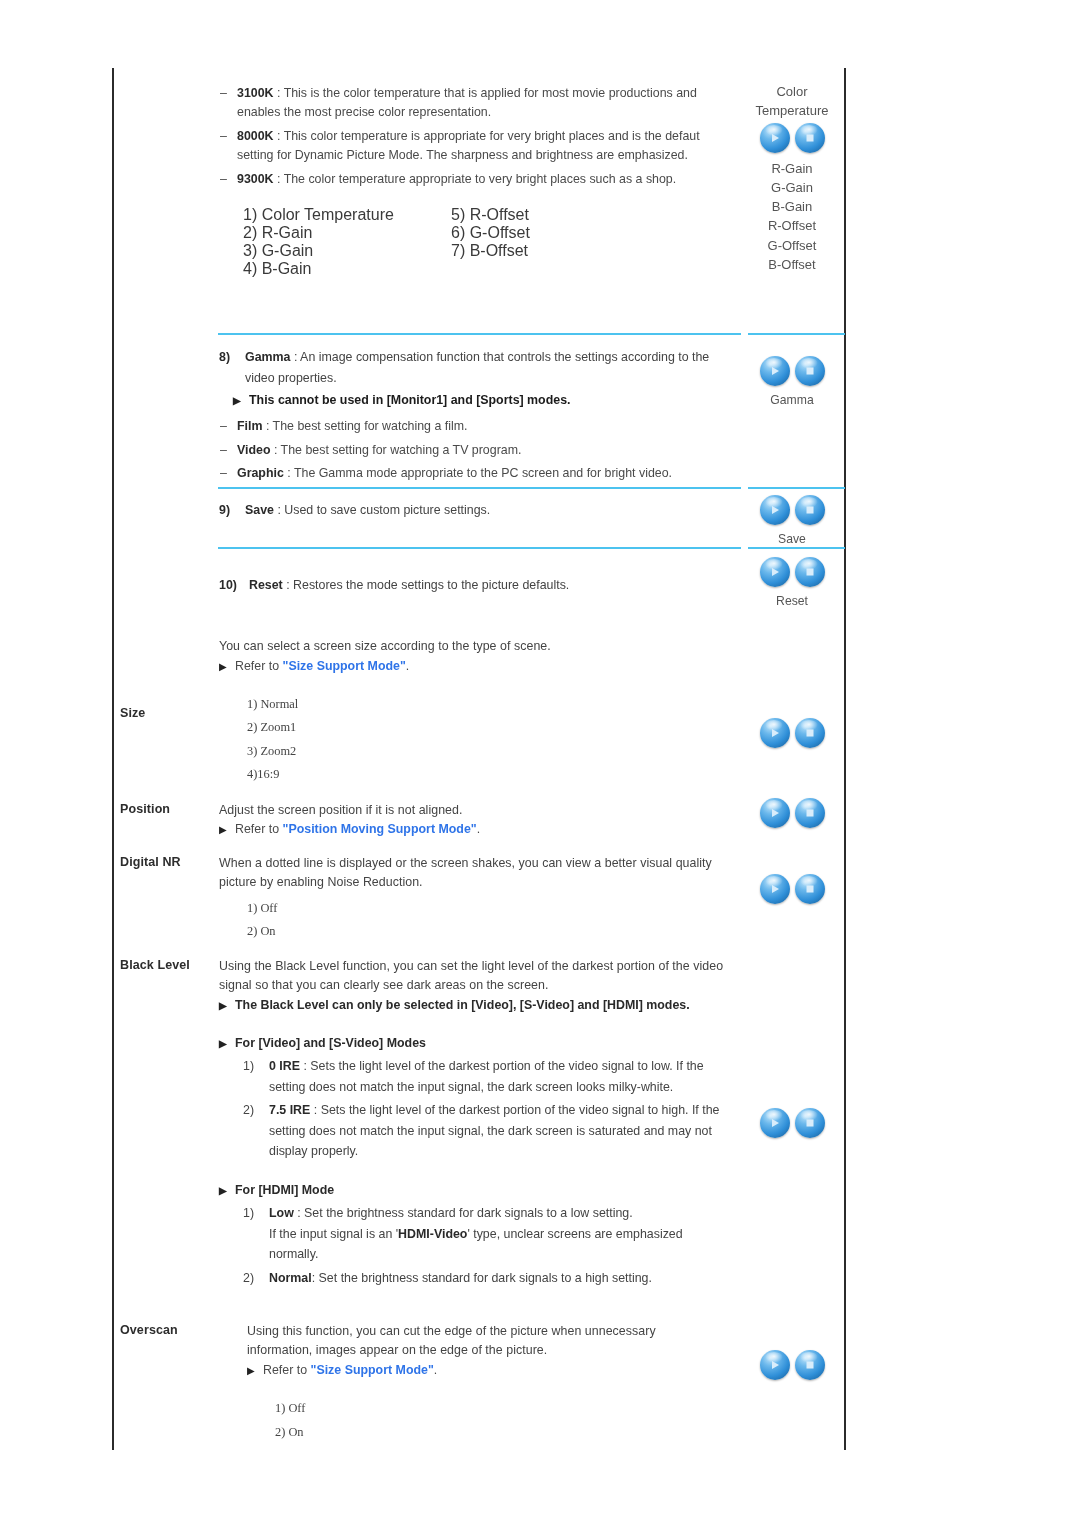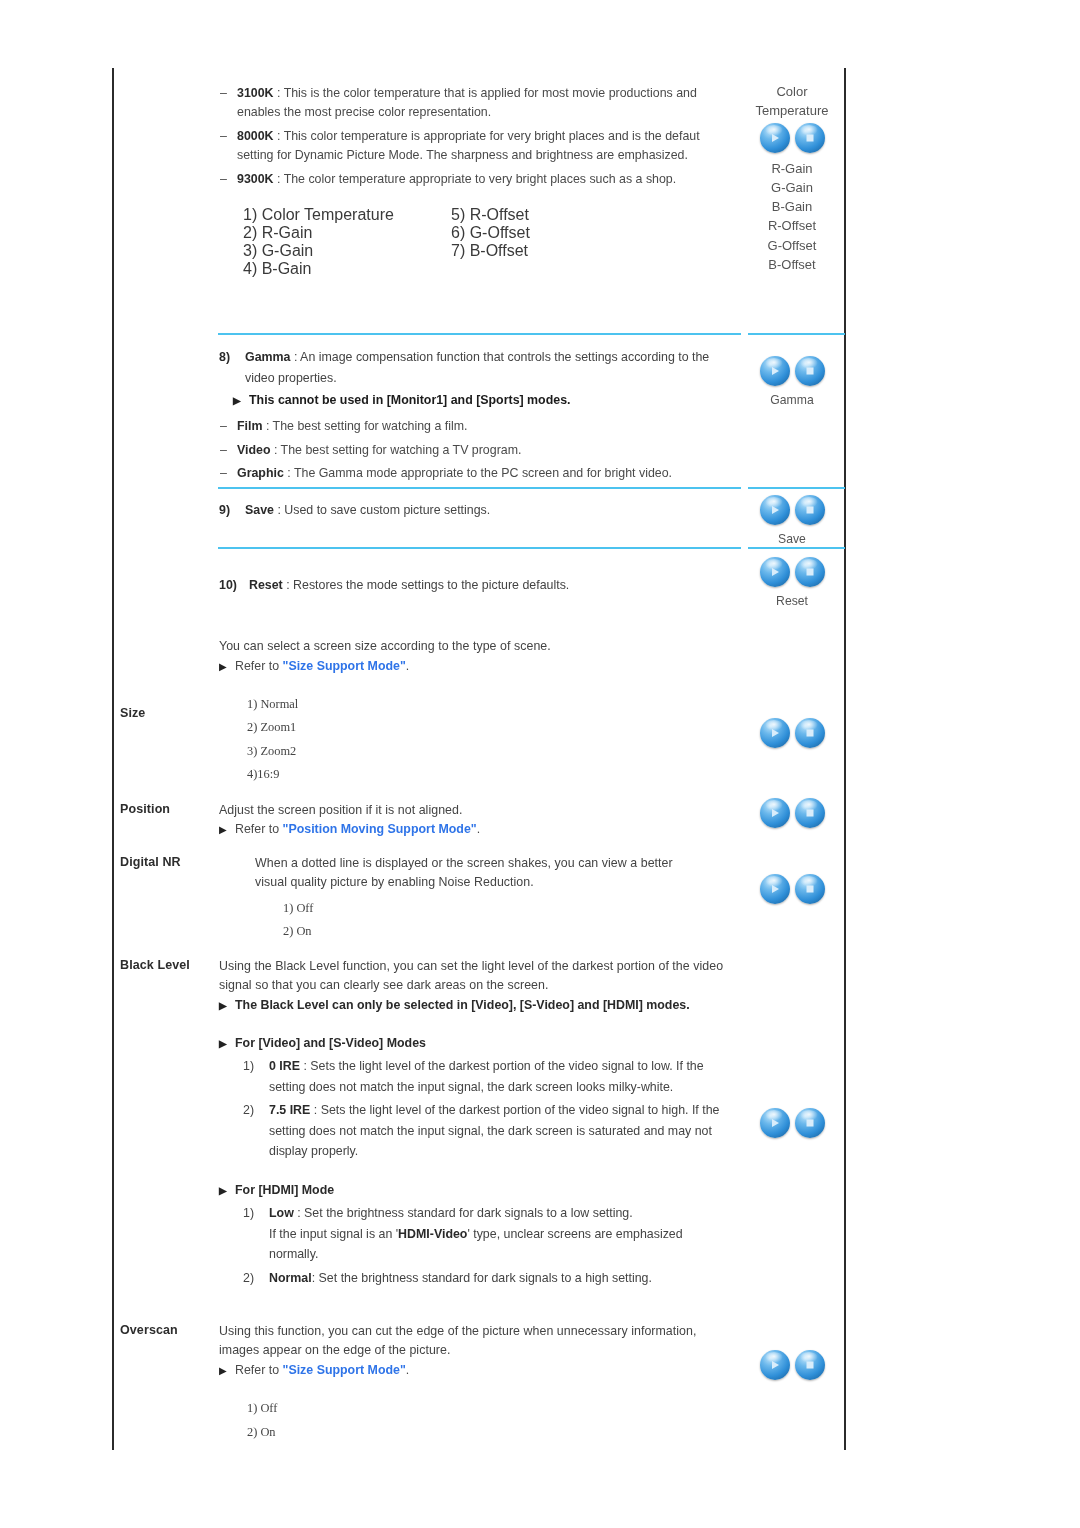"Digital NR" div.row { gap: 36px -> none }
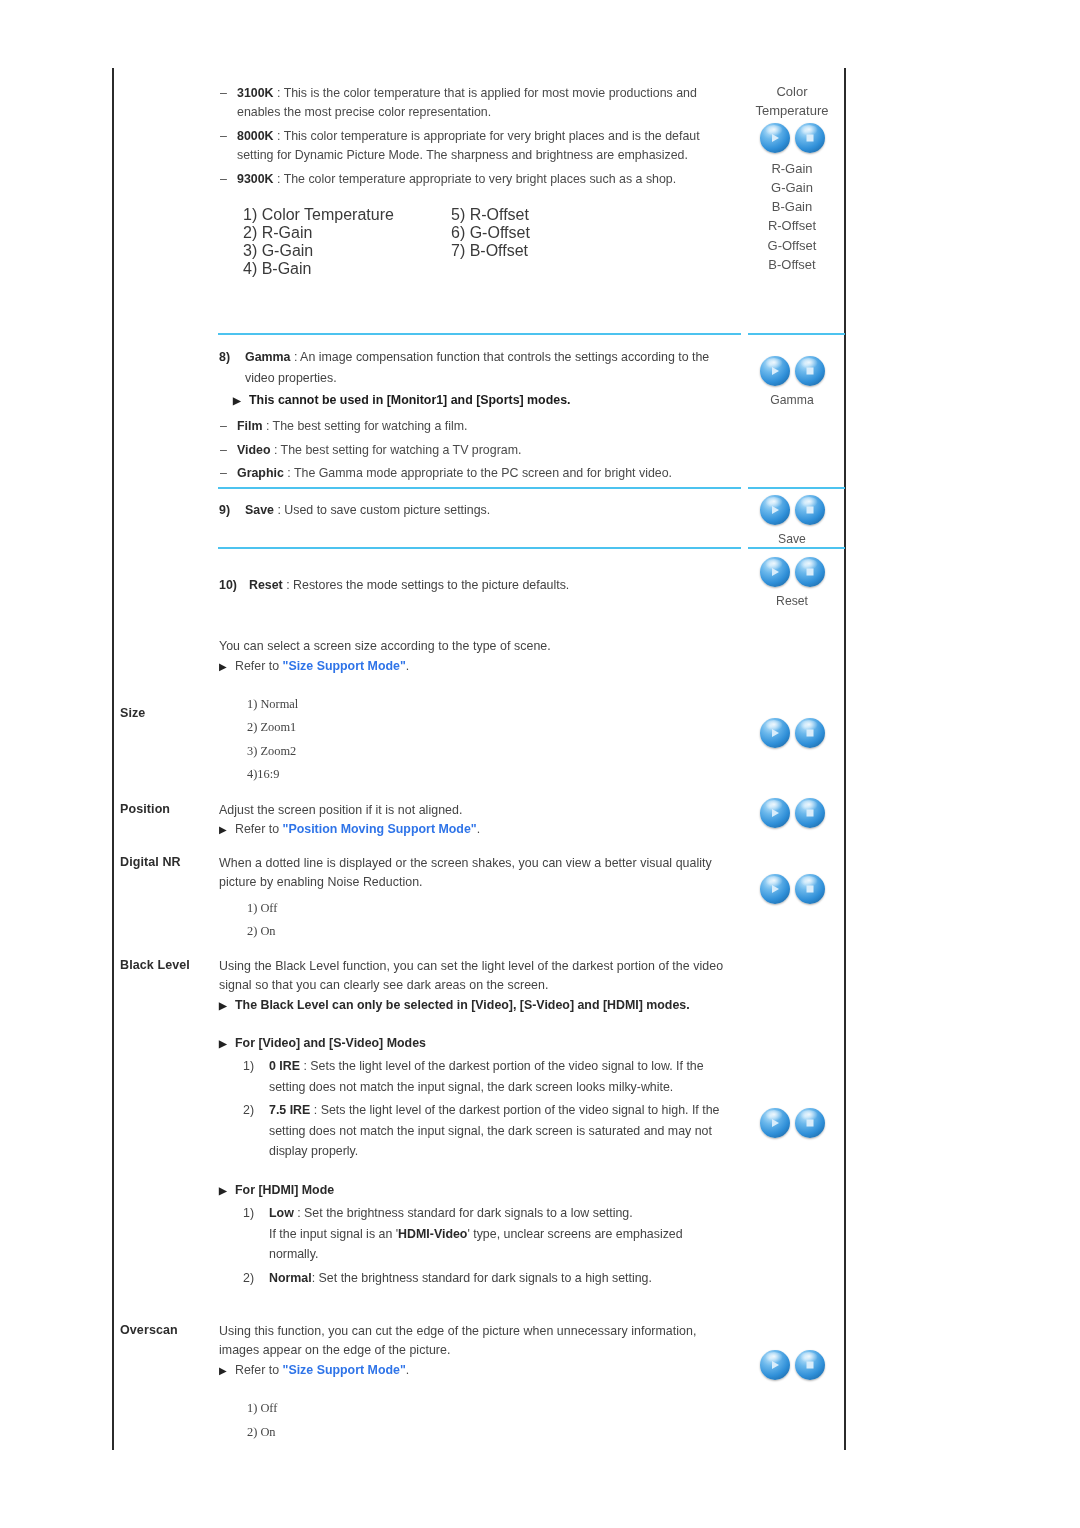"Overscan" div.row { gap: none -> 28px }
